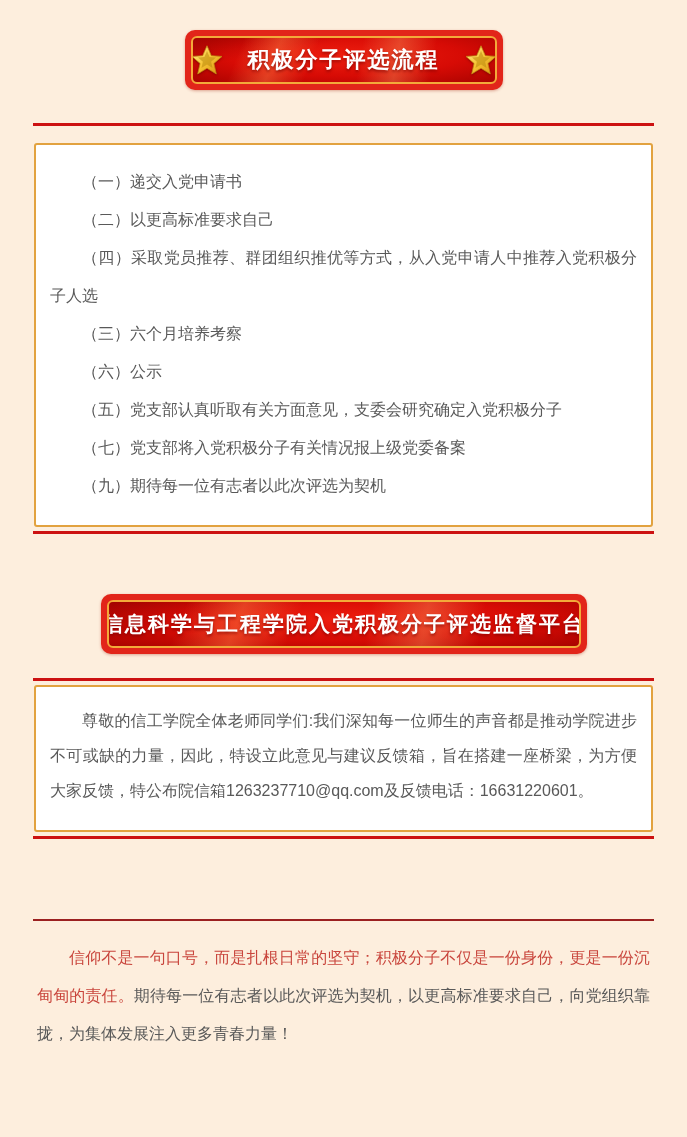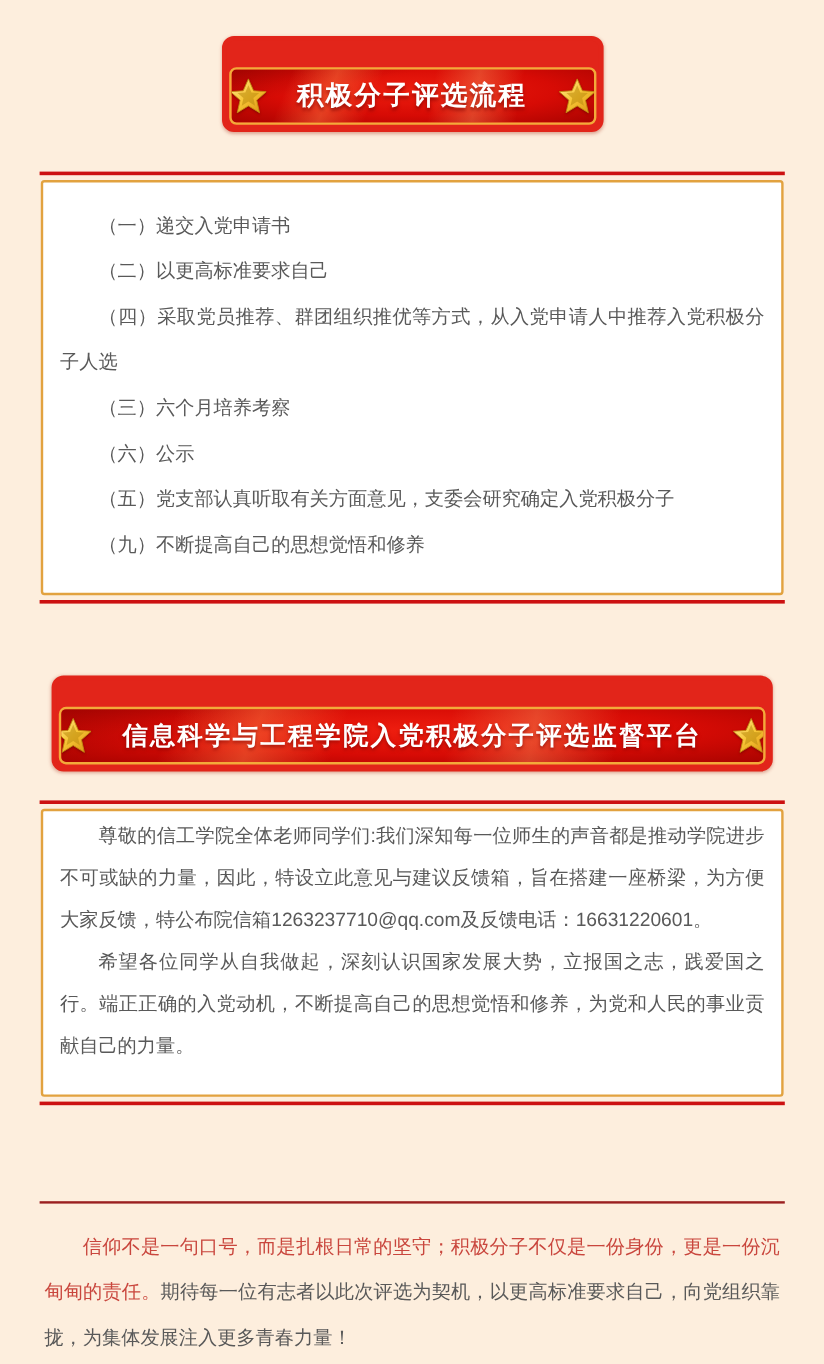"积极分子评选流程" .banner-inner { margin-top: 20px -> none }
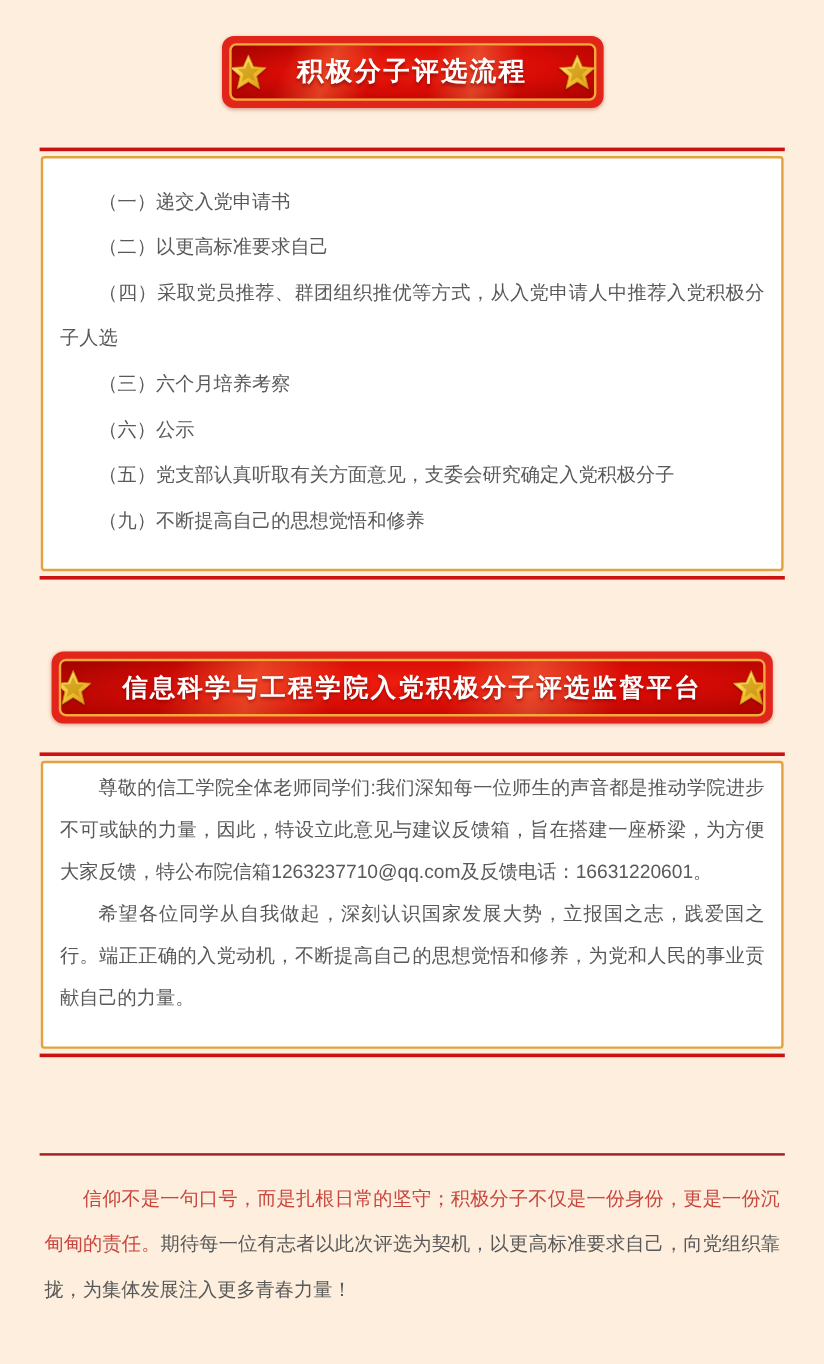"（一）递交入党申请书" .list-box .fancy-box-inner { margin-top: none -> 13px }
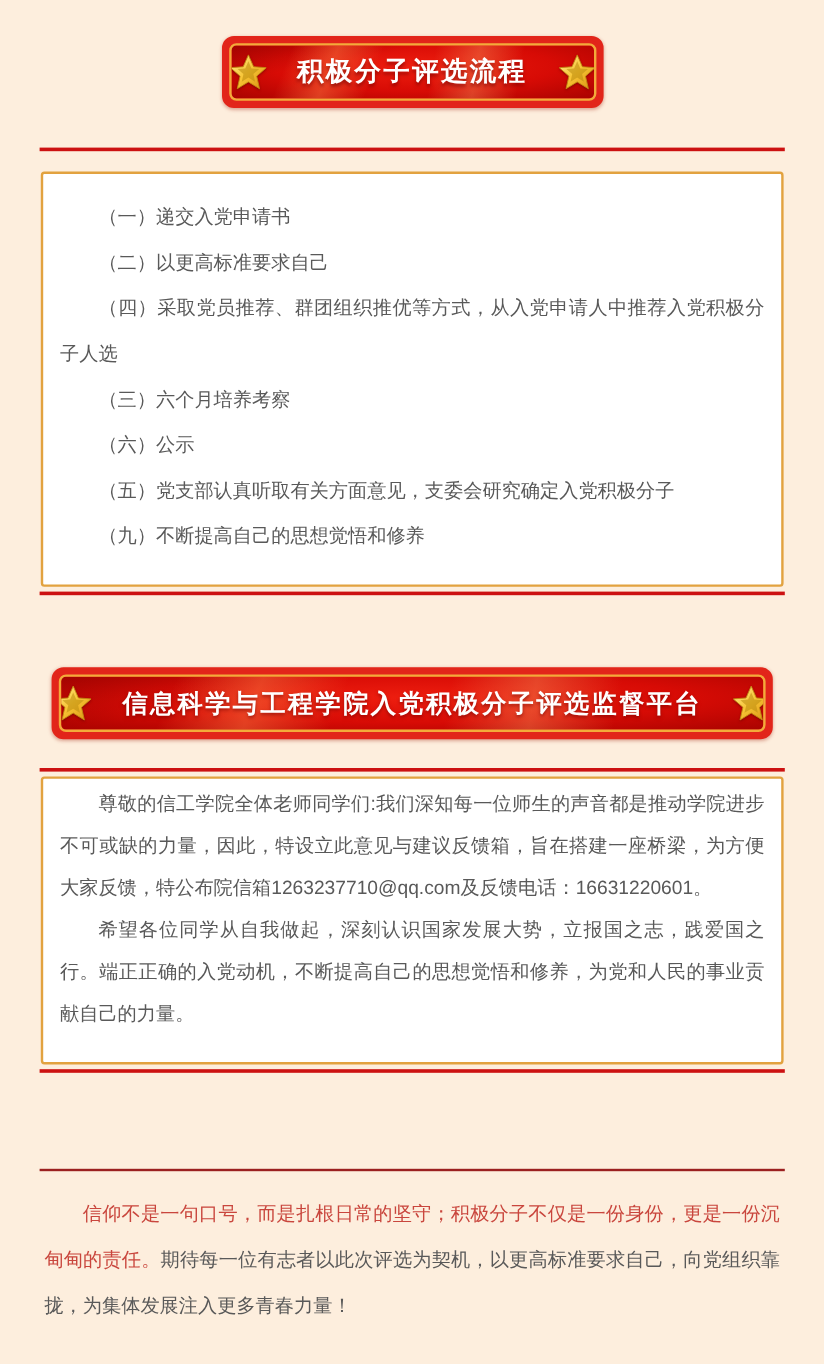"（七）党支部将入党积极分子有关情况报上级党委备案" p.list-item { html: none -> <p>（七）党支部将入党积极分子有关情况报上级党委备案</p> }
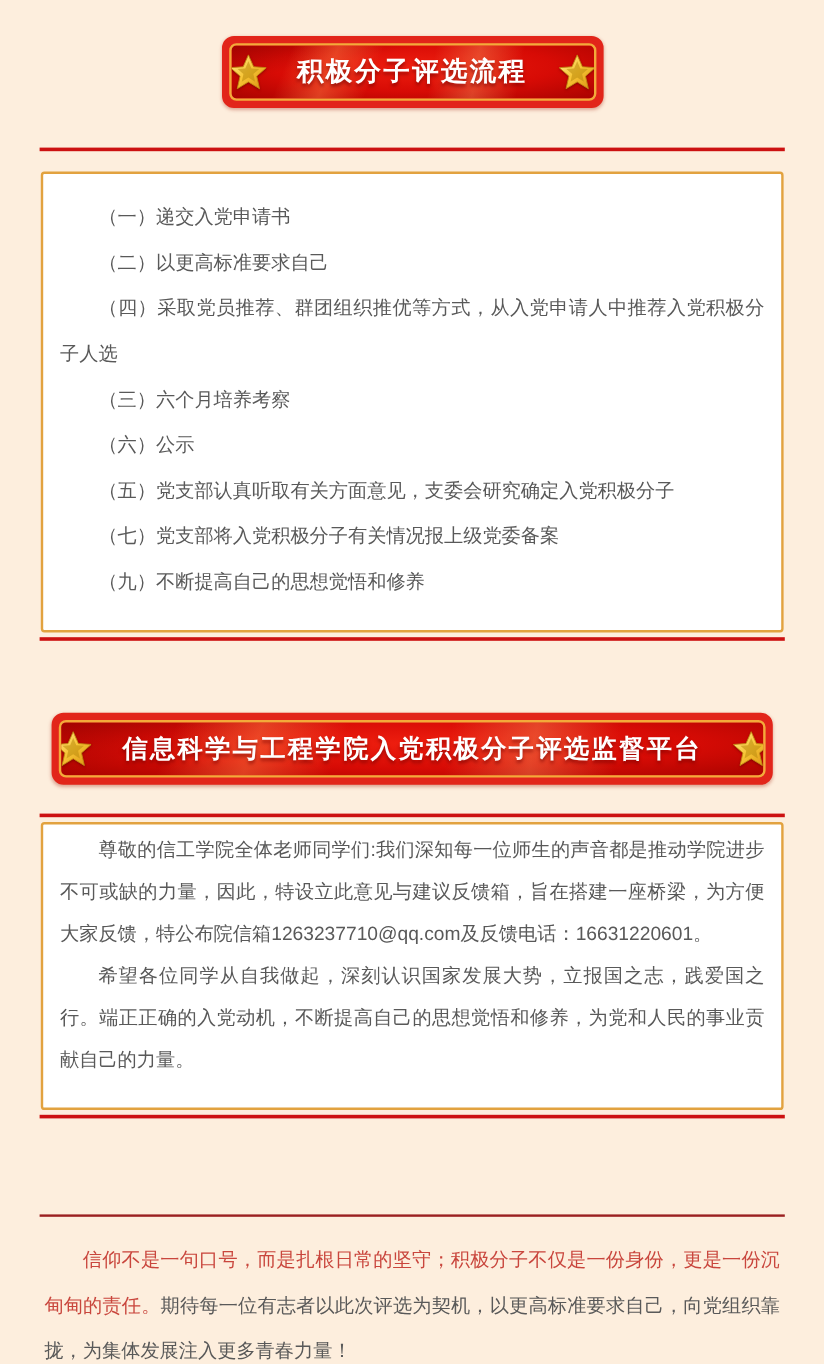"（九）不断提高自己的思想觉悟和修养" p.list-item { text: 不断提高自己的思想觉悟和修养 -> 期待每一位有志者以此次评选为契机 }
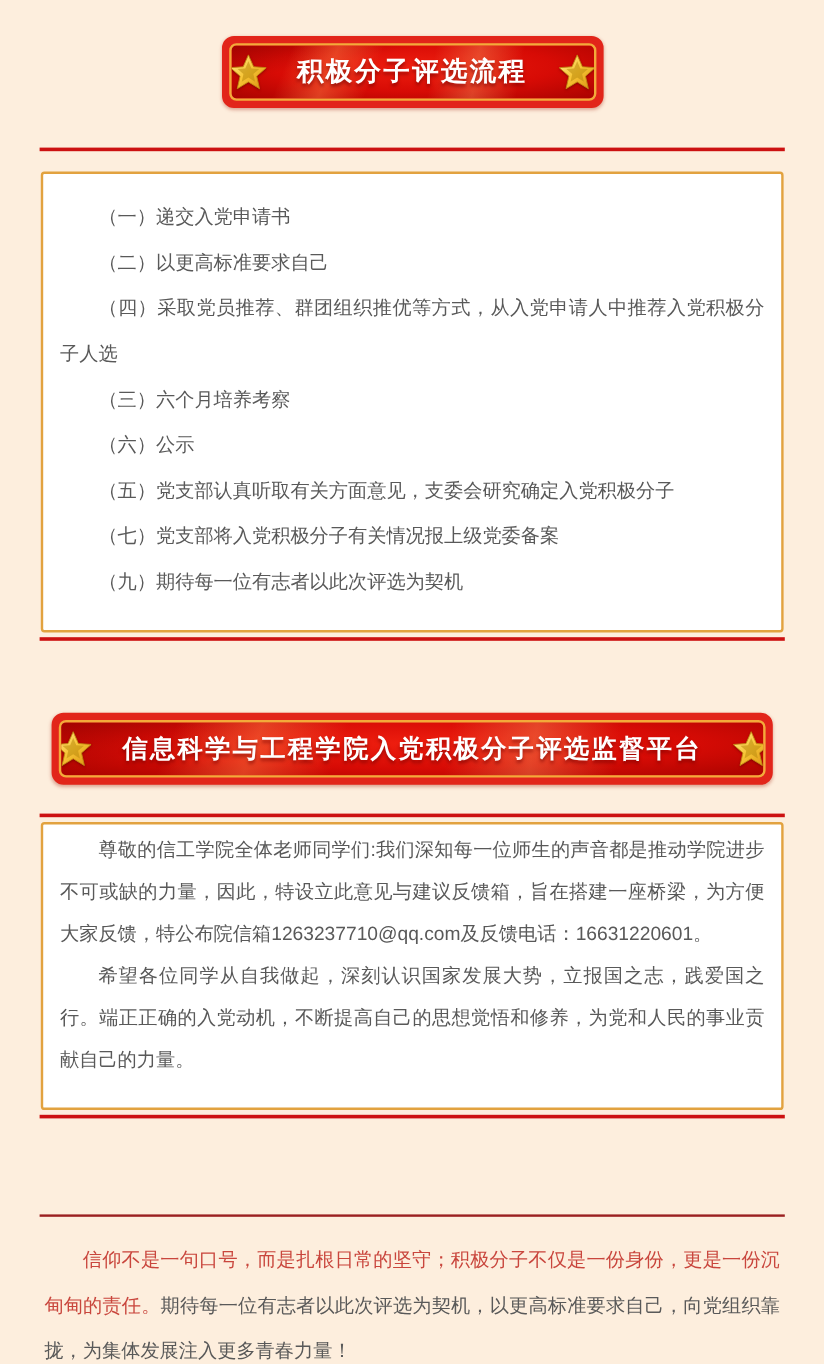"信息科学与工程学院入党积极分子评选监督平台" .banner-2 { width: 601px -> 486px }
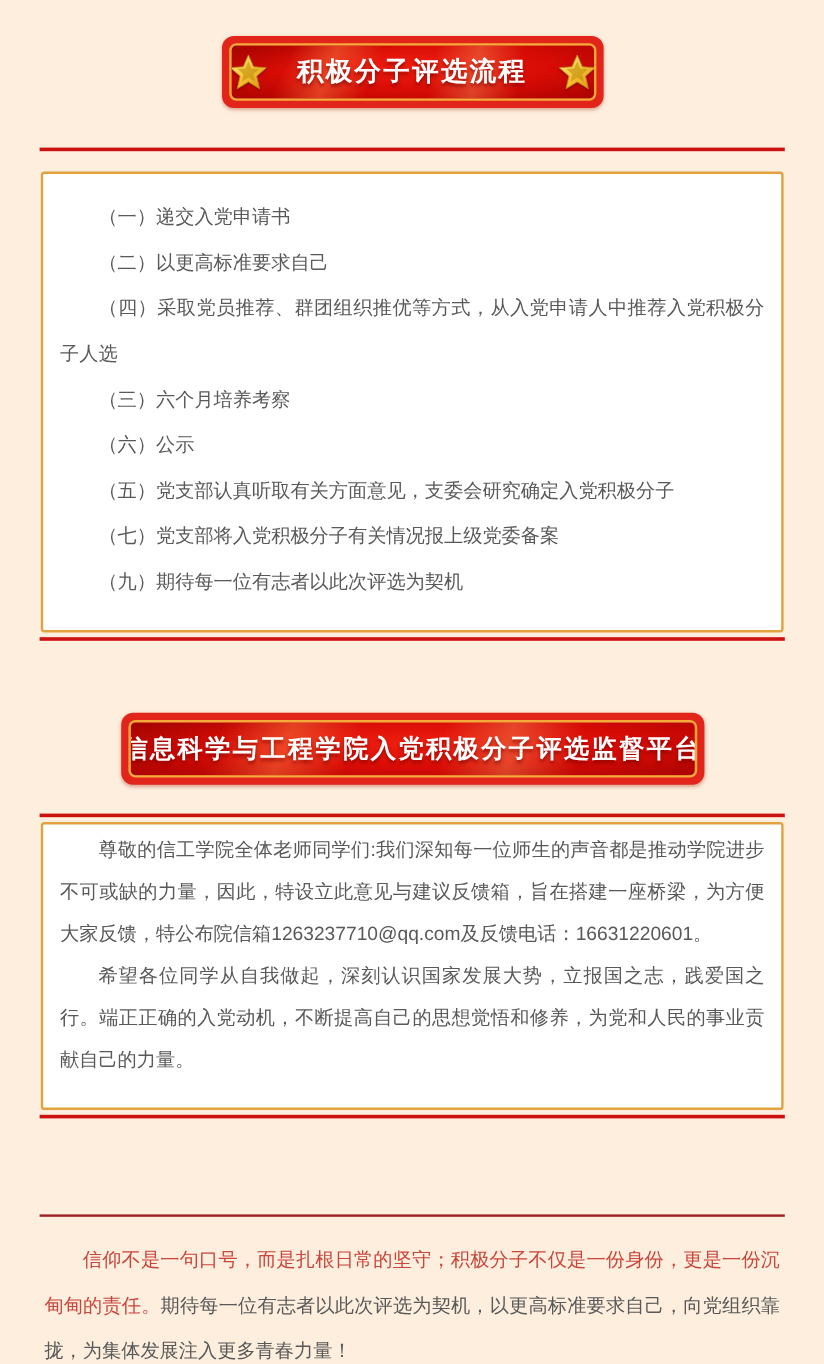"尊敬的信工学院全体老师同学们:我们深知每一位师生的声音都是推动学院进步不可或缺的" .notice-box .fancy-box-inner { padding: 4px 14px 22px -> 16px 14px 22px }
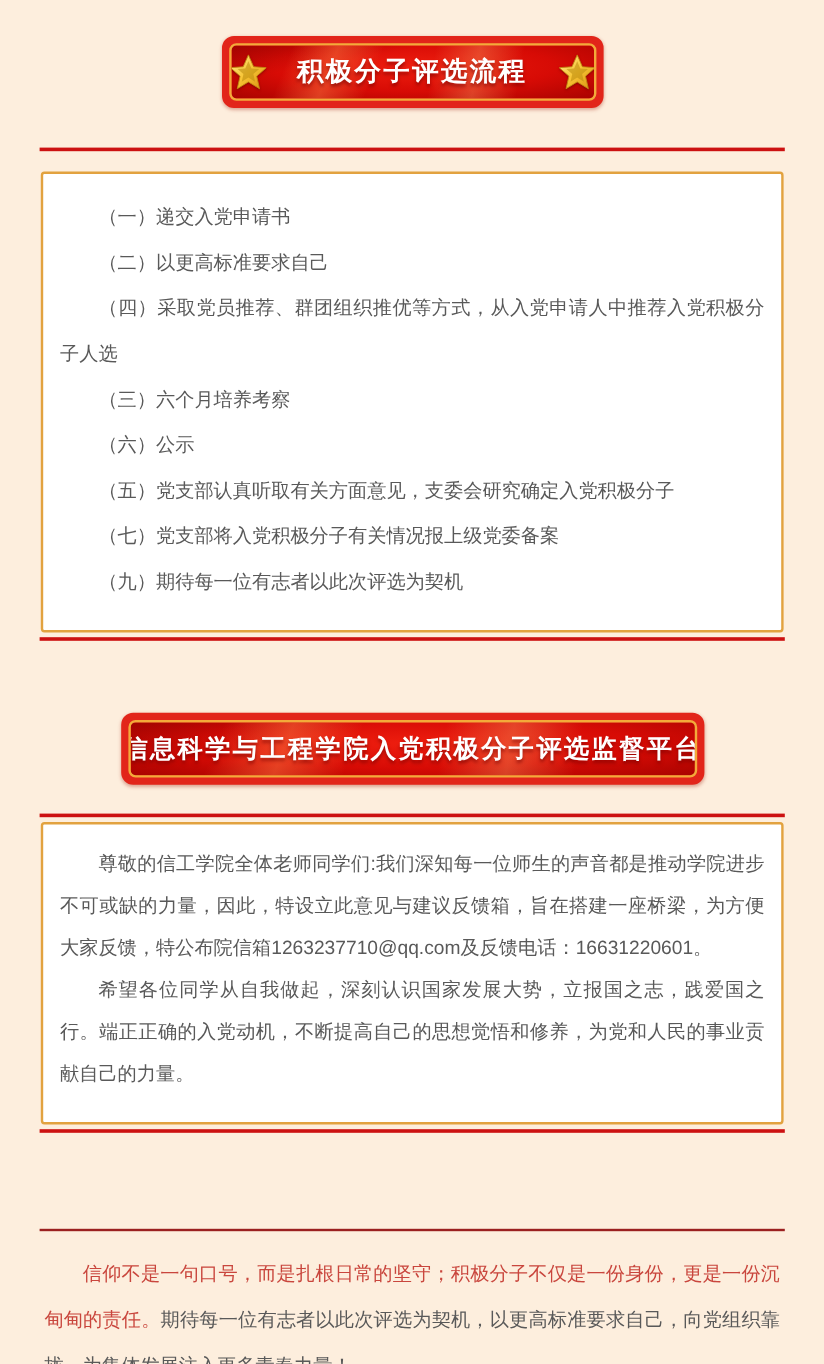"希望各位同学从自我做起，深刻认识国家发展大势，立报国之志，践爱国之行。端正正确的" p.para { html: <p>希望各位同学从自我做起，深刻认识国家发展大势，立报国之志，践爱国之行。端正正确的入党动机，不断提高自己的思想觉悟和修养，为党和人民的事业贡献自己的力量。</p> -> none }
